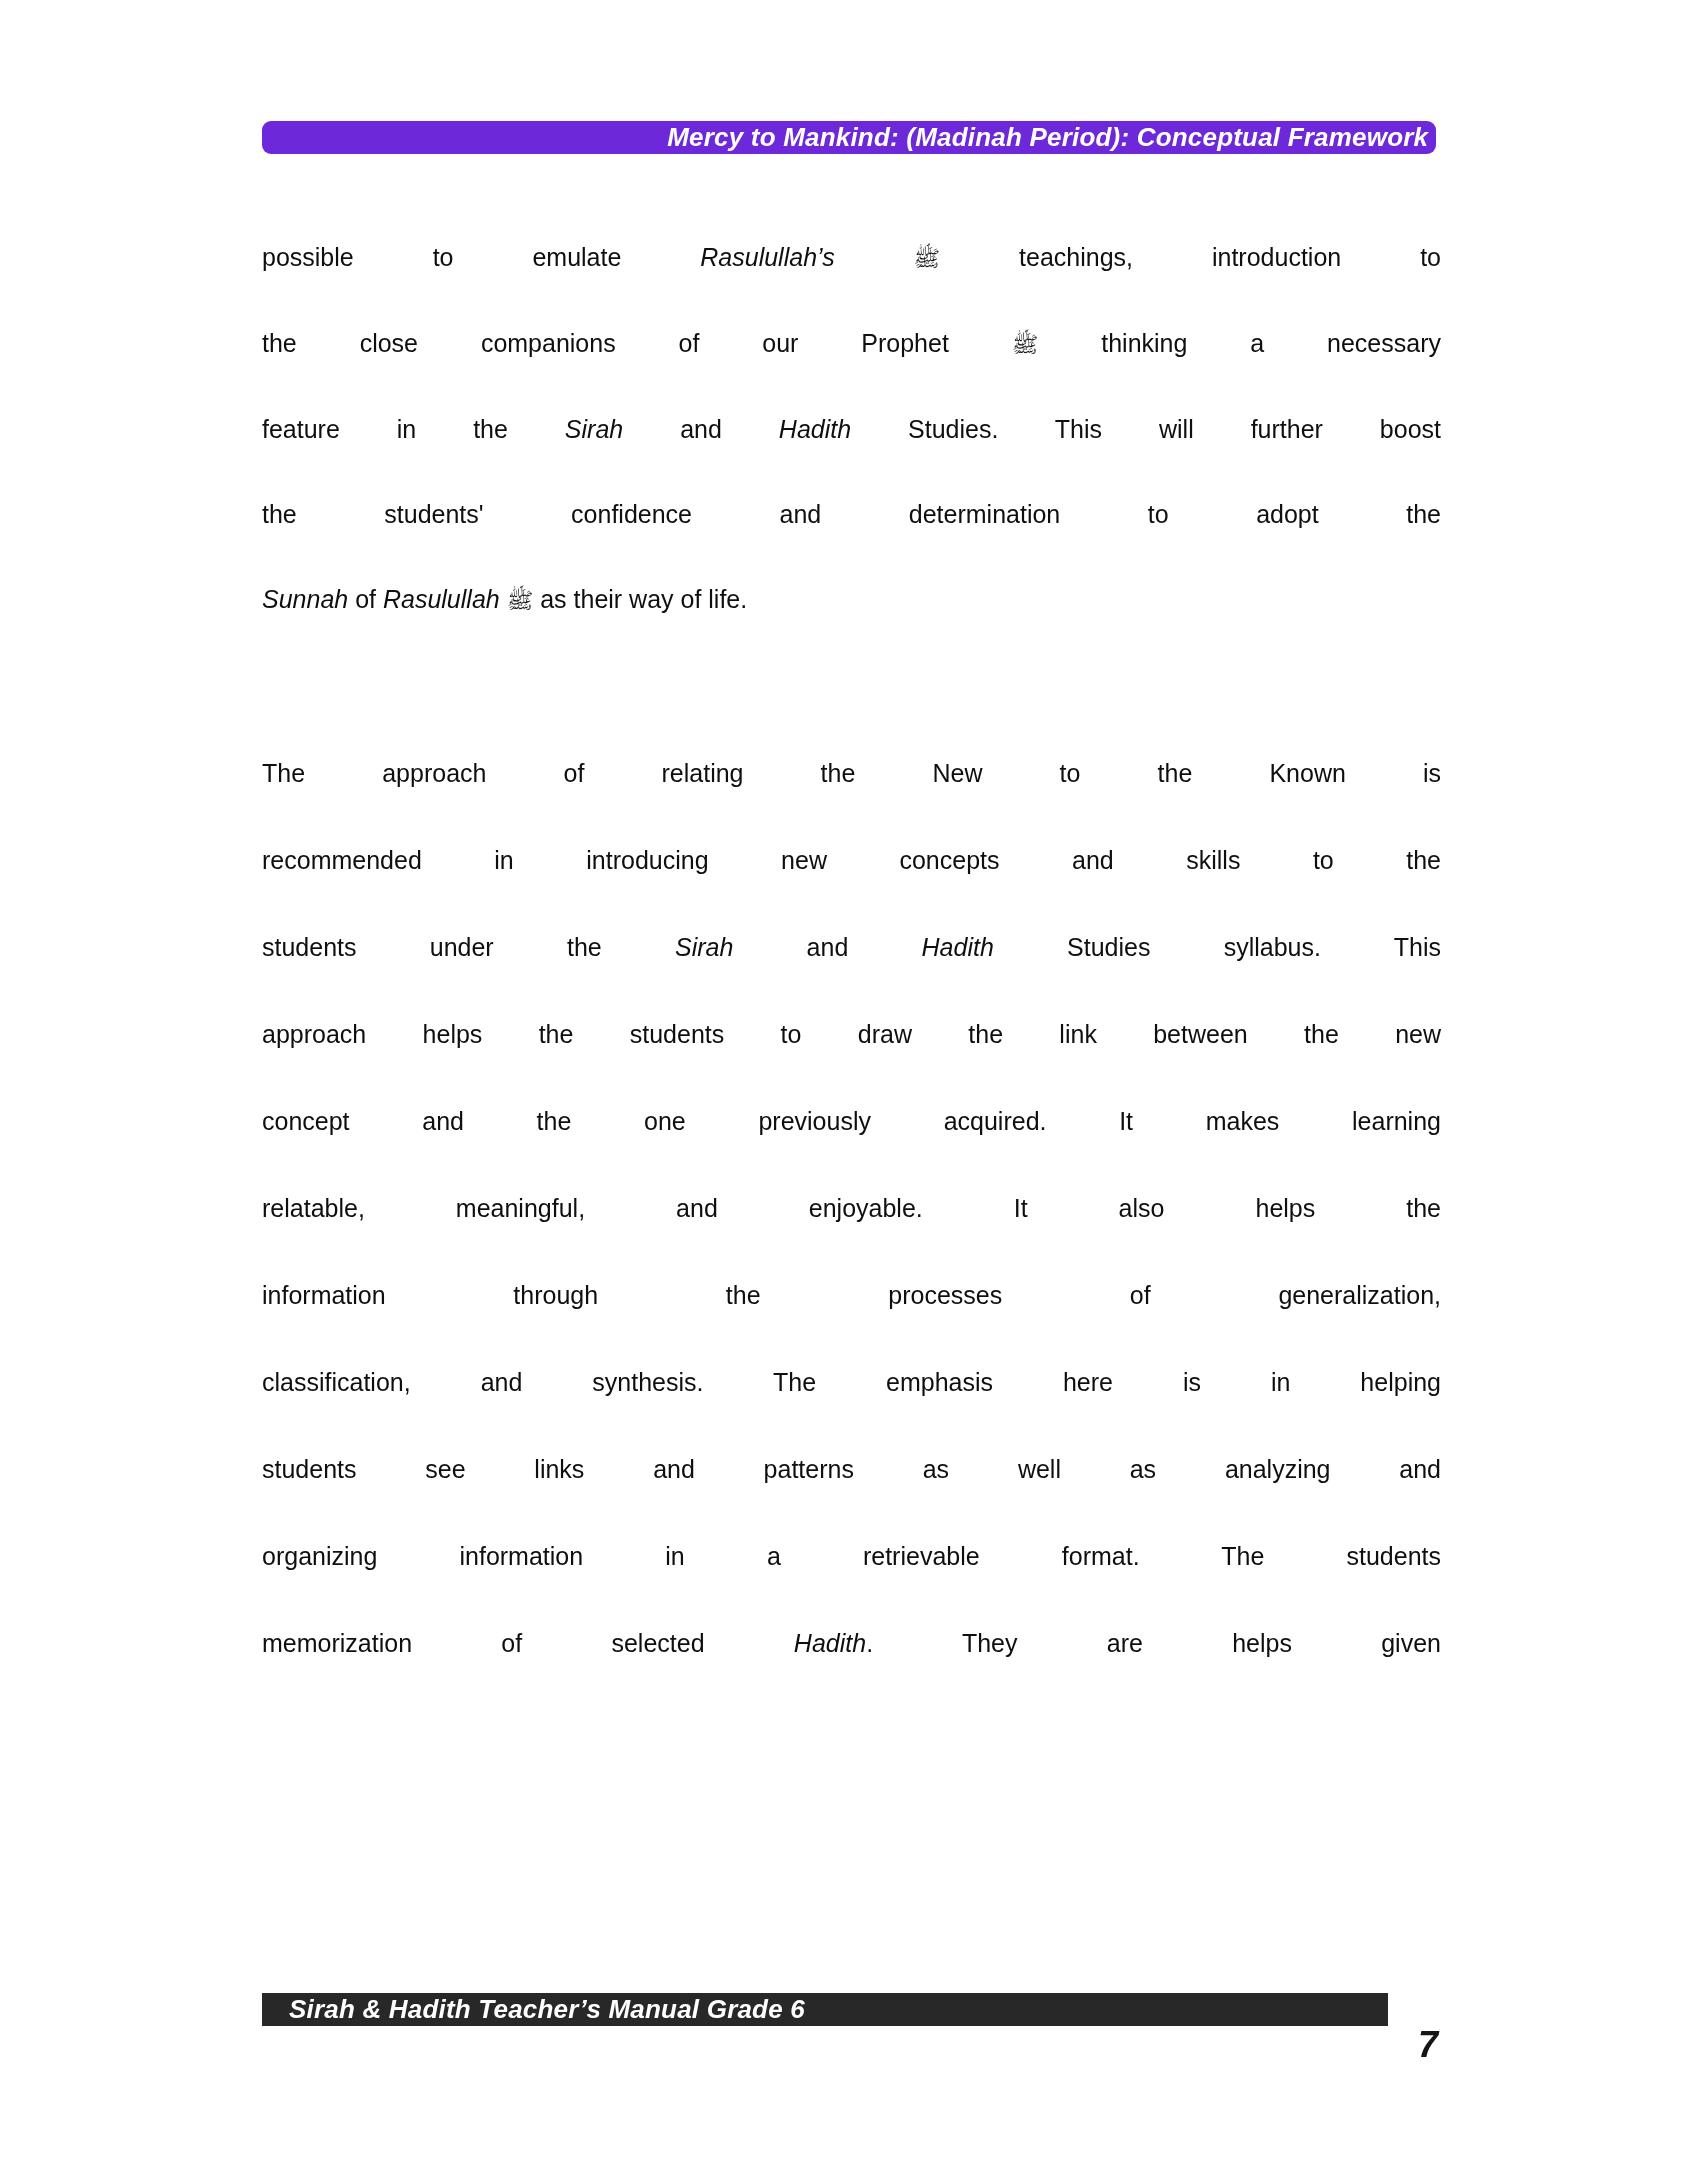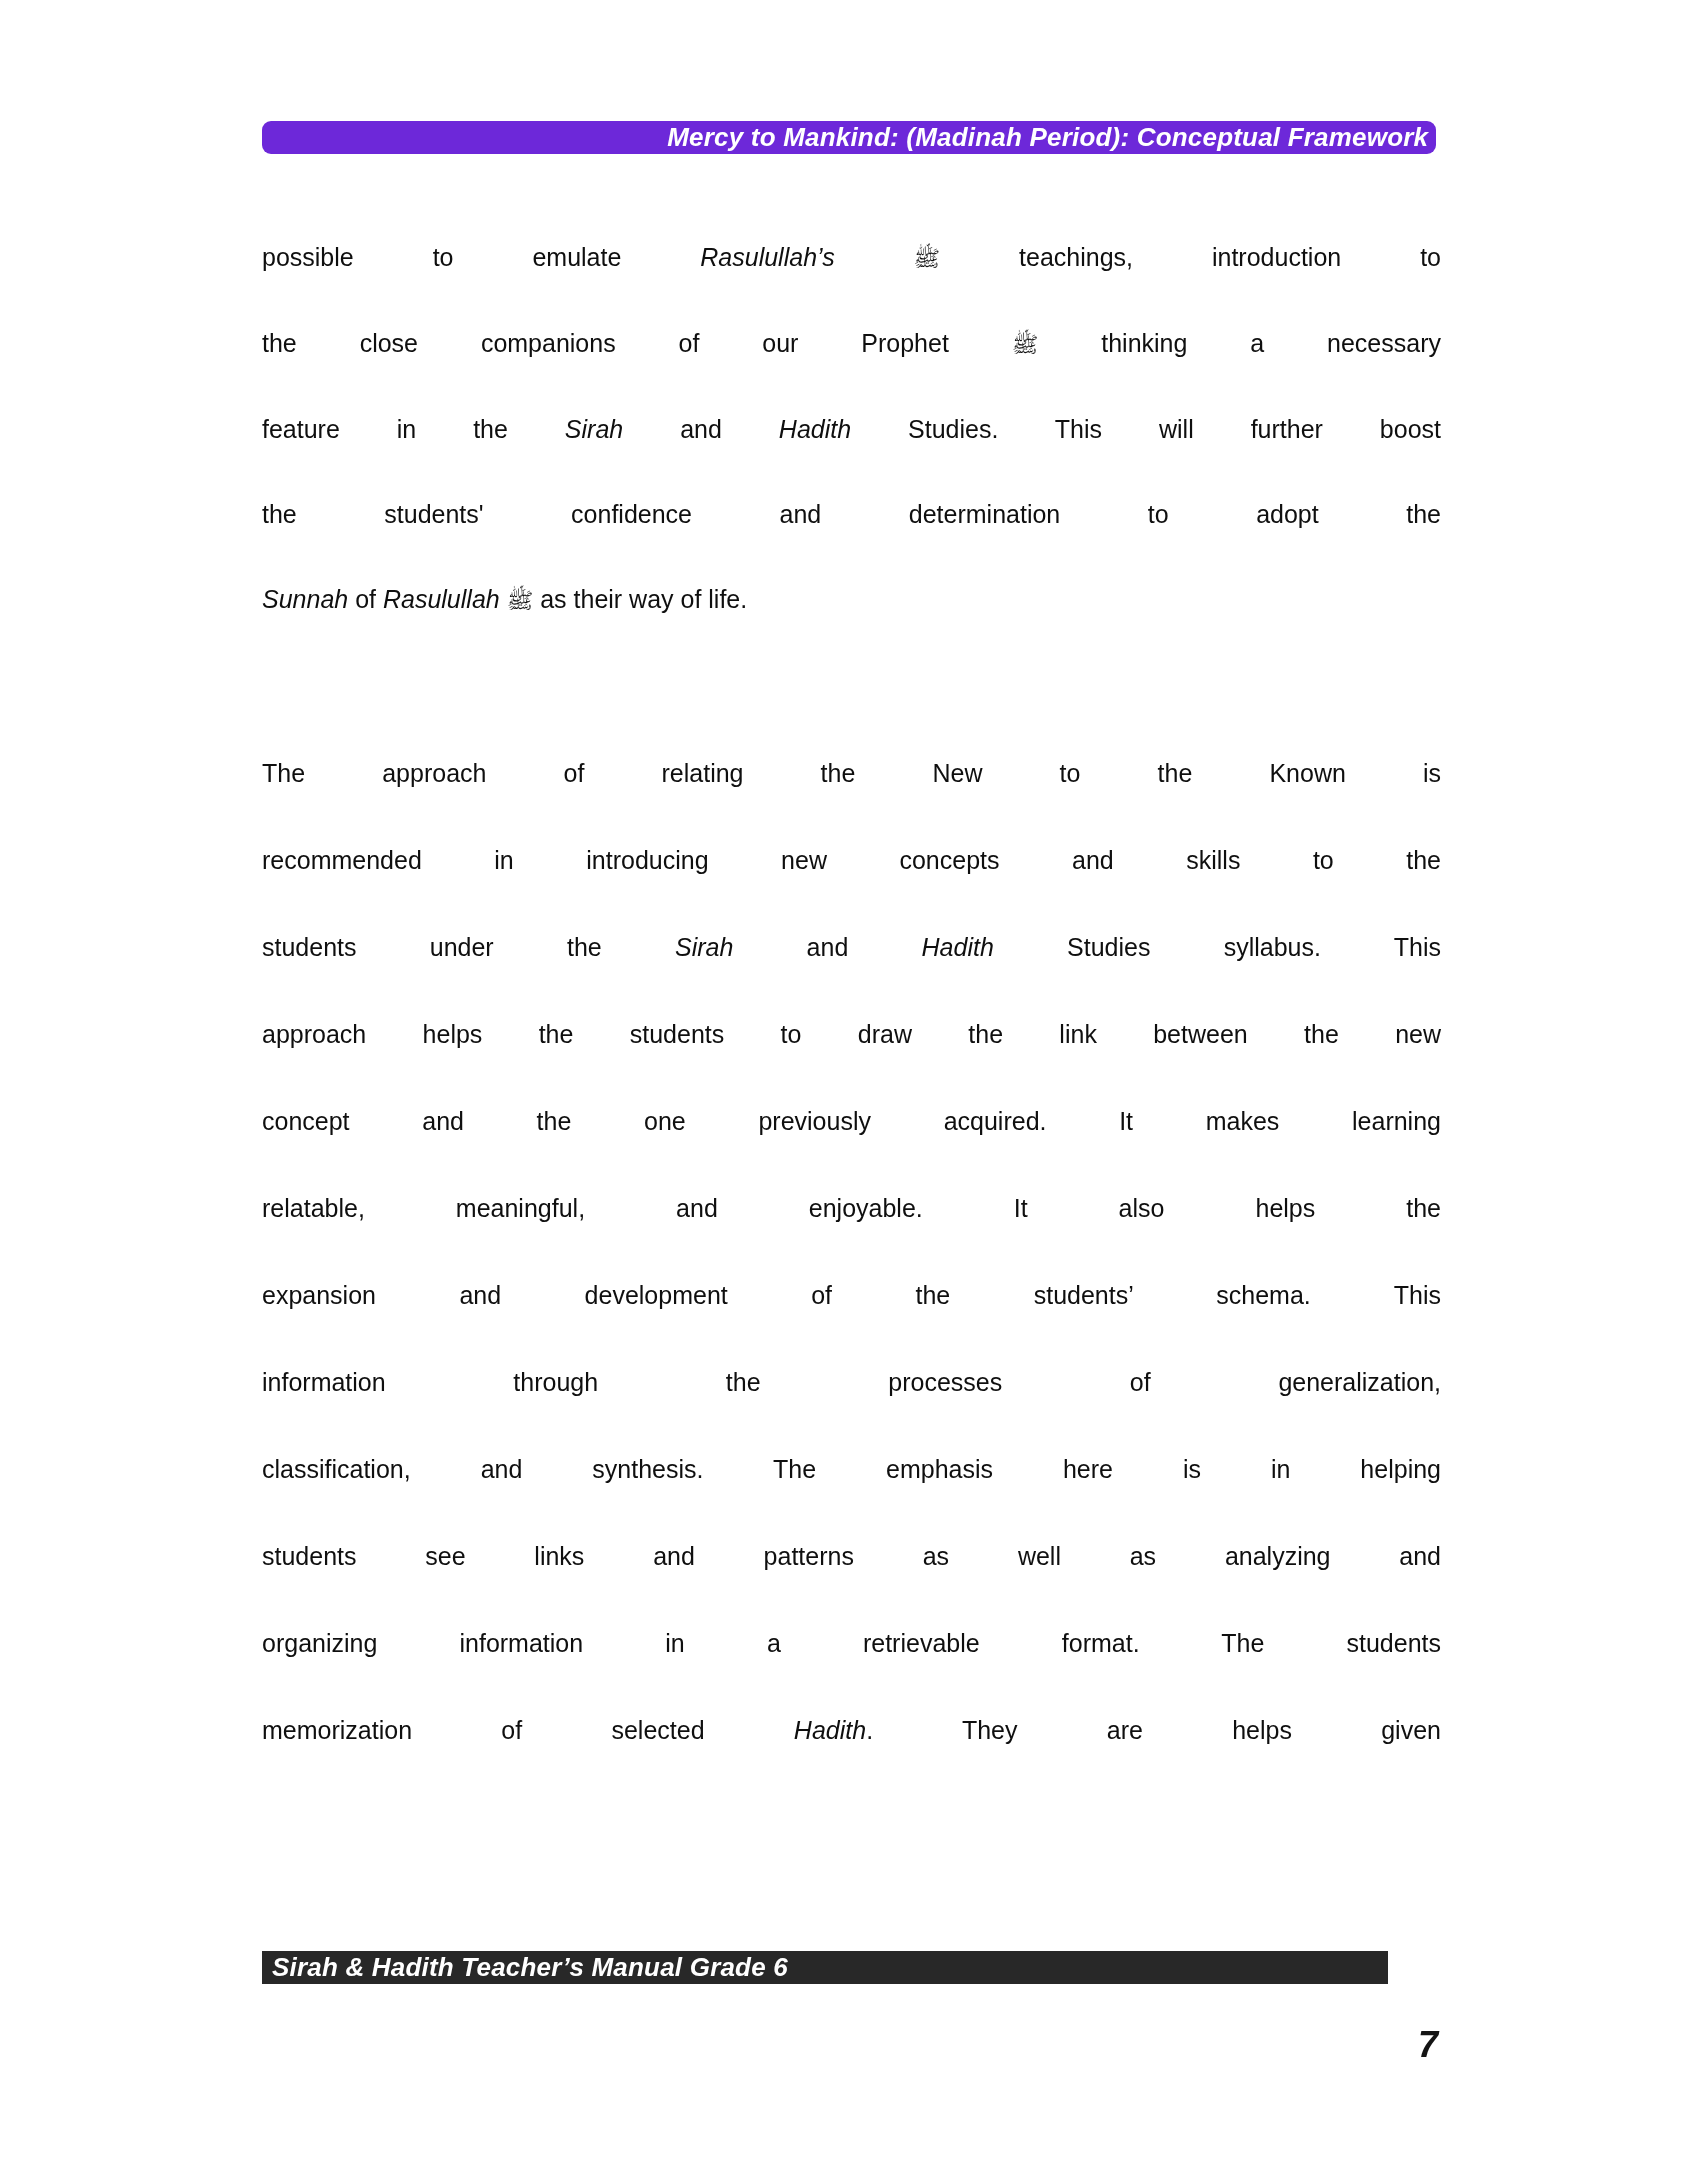"expansion and development of the" div.line { html: <div><span>expansion and development of the students’ schema. This</span></div> -> none }
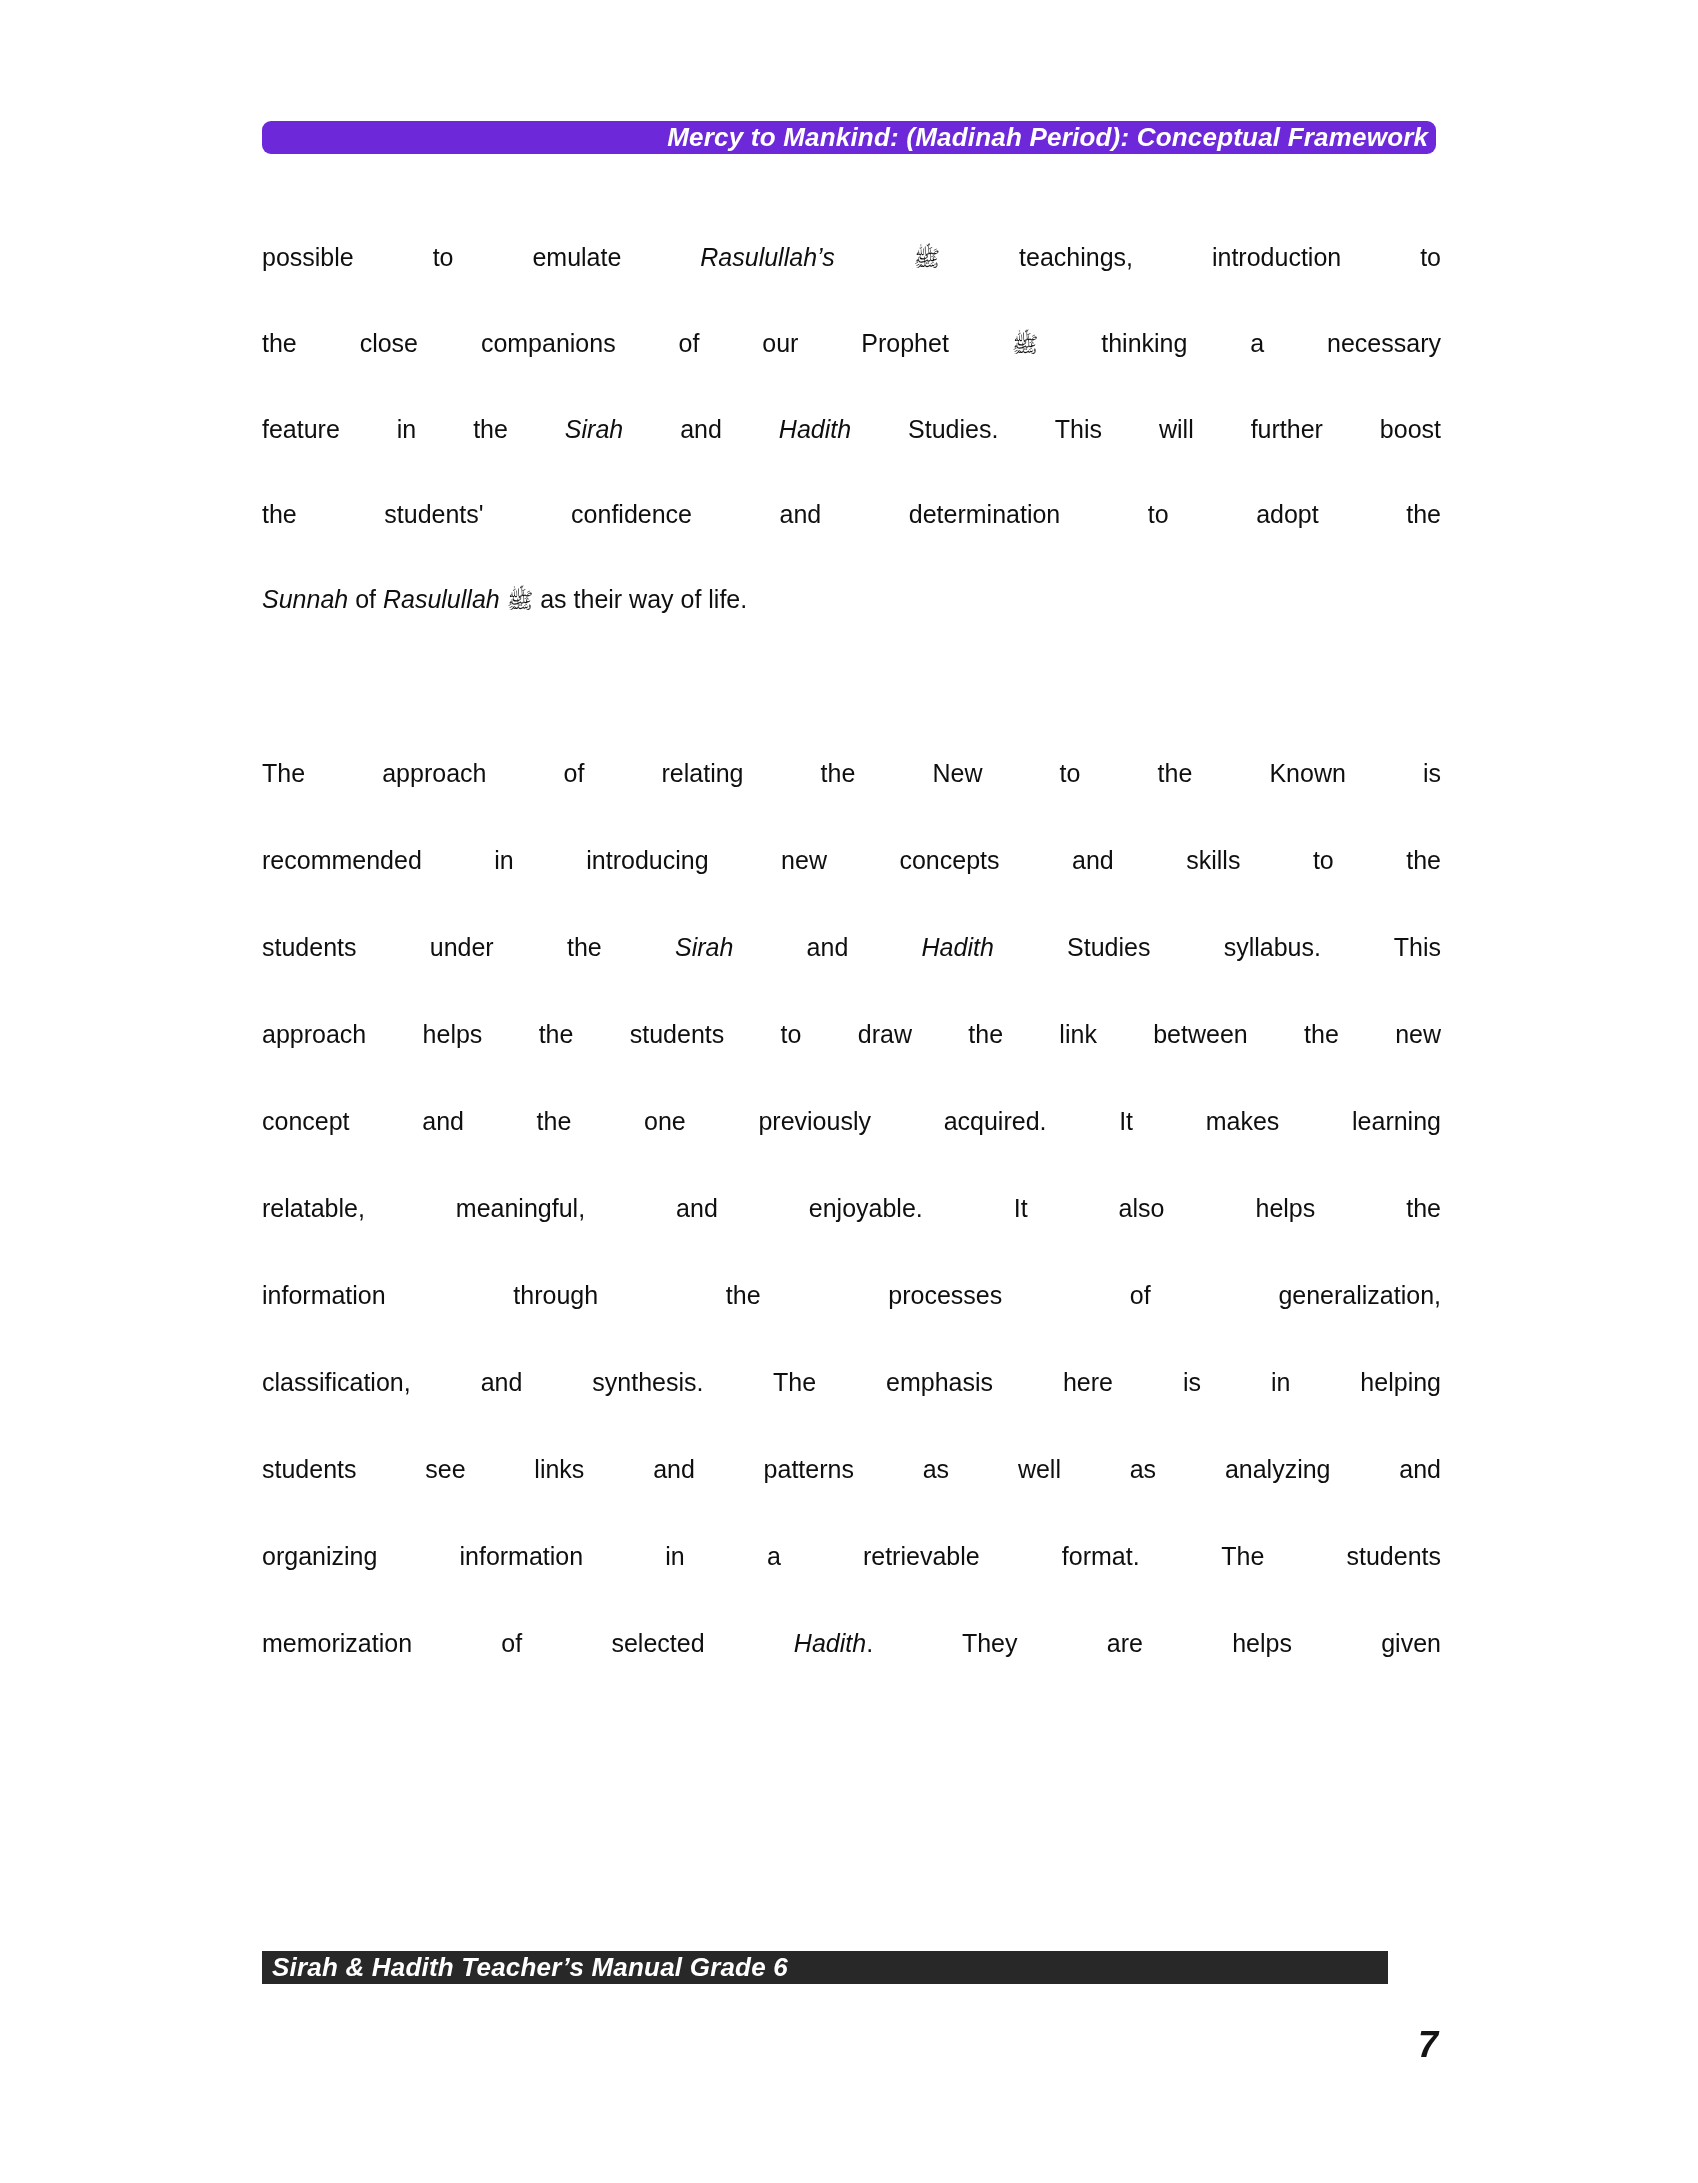"Sirah & Hadith Teacher’s Manual" .footer-bar { padding-left: 10px -> 27px; top: 1951px -> 1993px }
